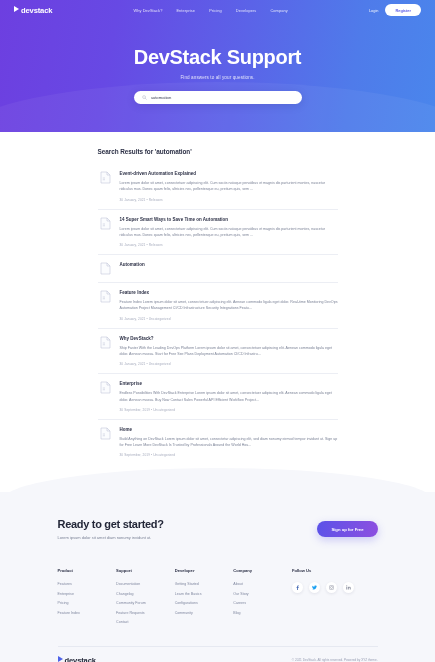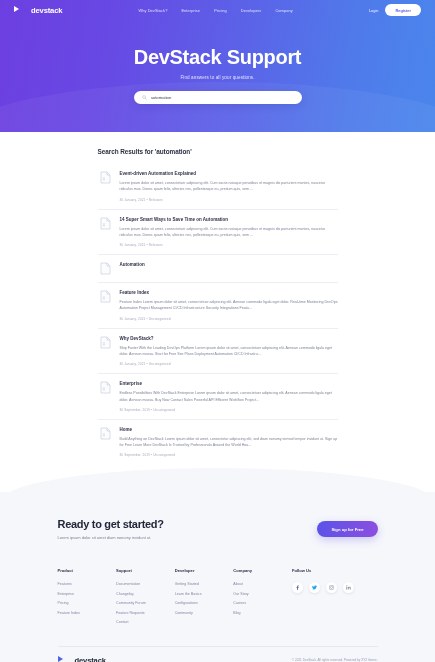"devstack" .logo { gap: 12px -> 2px }
